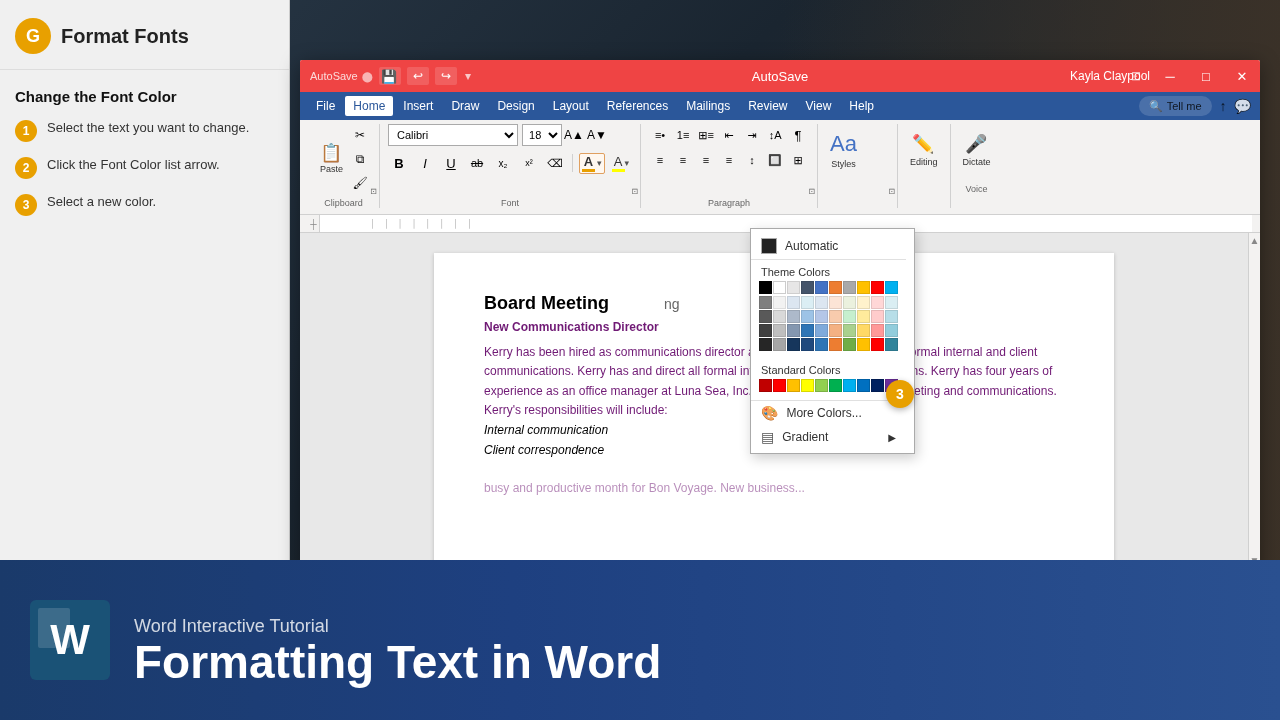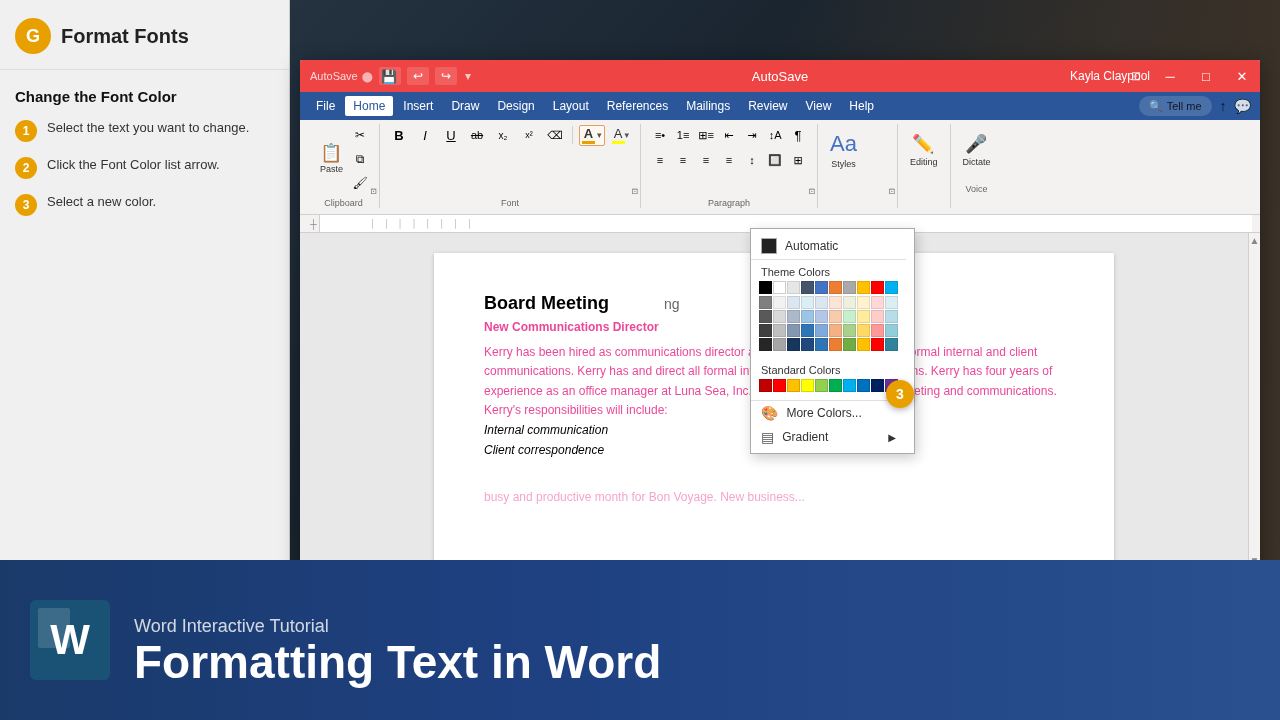"Calibri" div.font-row { html: none -> <div> <select> <option>Calibri</option> </select> <div> <select><option>18</option></select> <div>A▲</div> <div>A▼</div> </div> </div> }
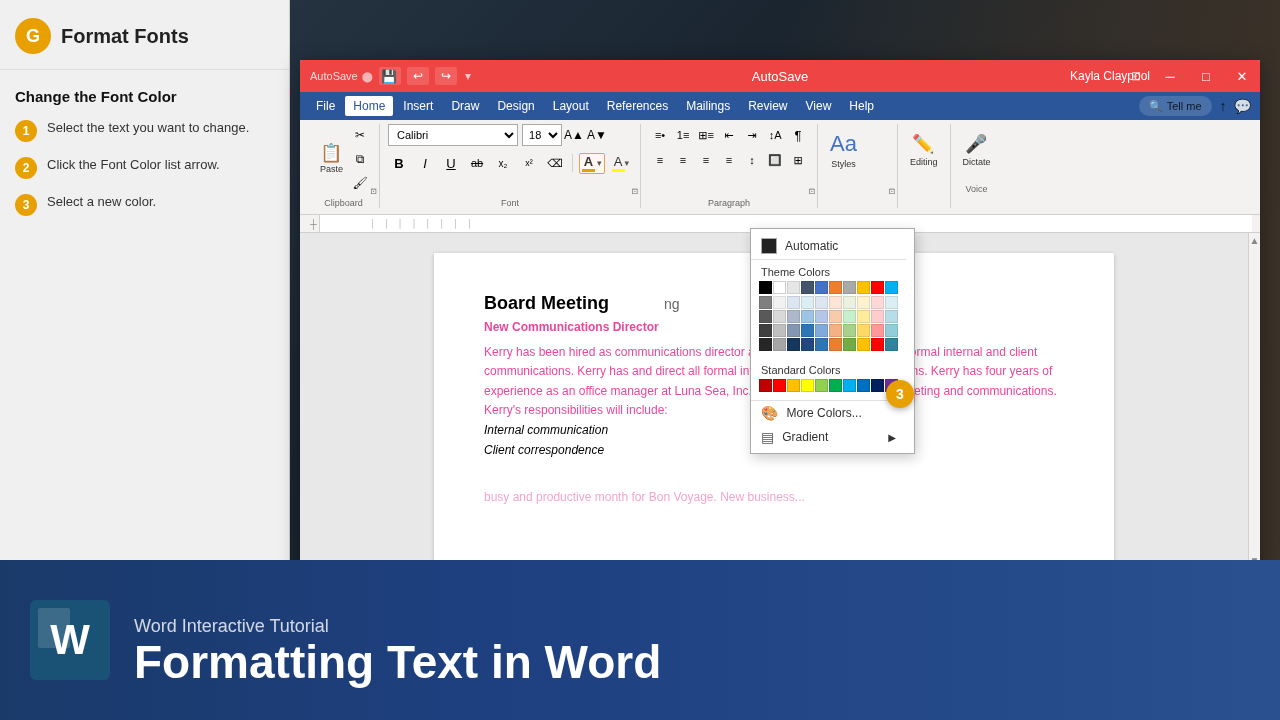"New Communications Director" .doc-text { color: #ec4899 -> #701a75 }
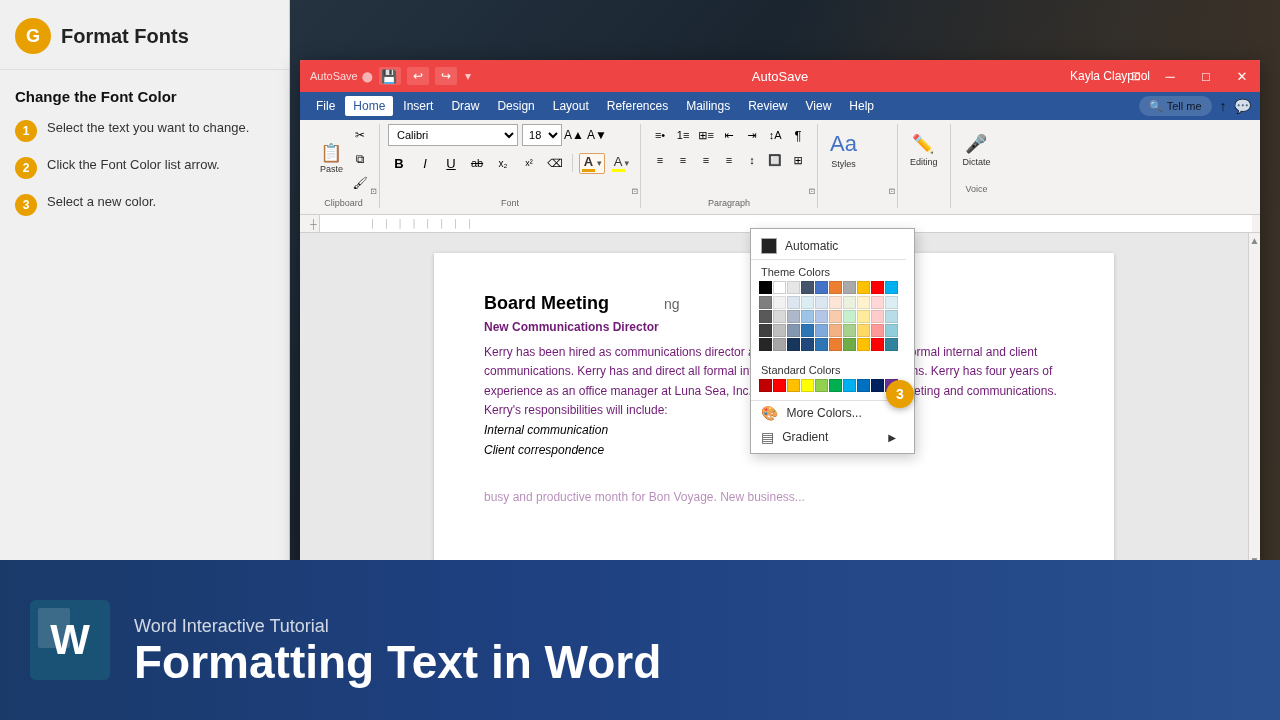"busy and productive month for" div.doc-text { margin-top: 27px -> 18px }
